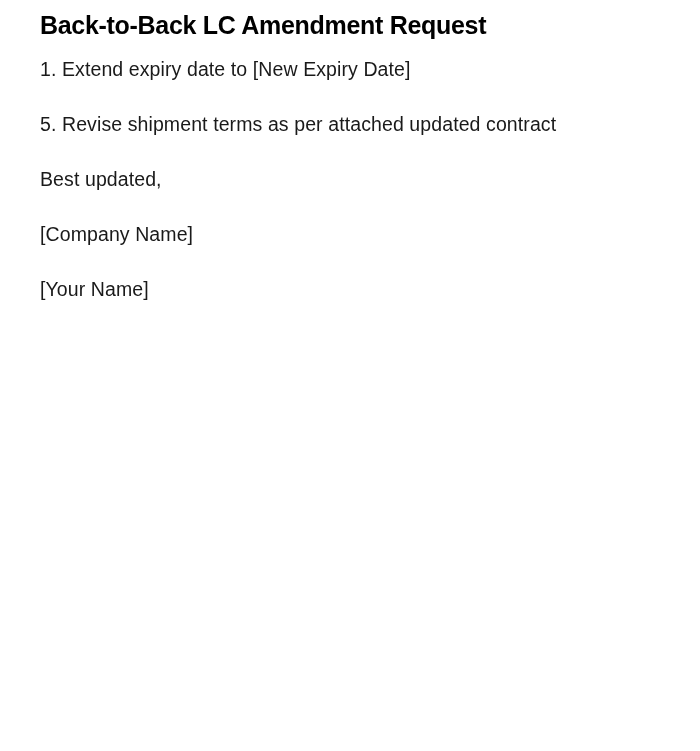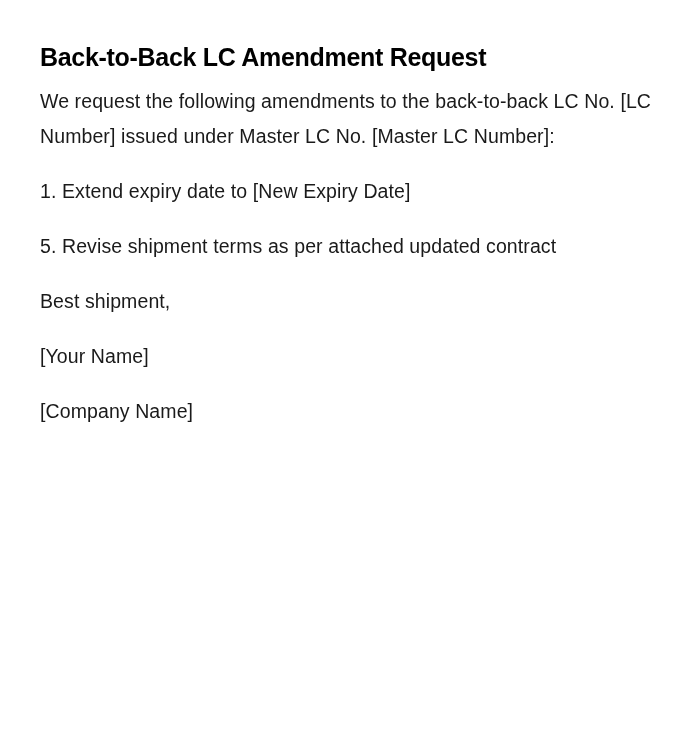"Back-to-Back LC Amendment Request" .doc { padding: 40px 40px 0 40px -> 8px 40px 0 40px }
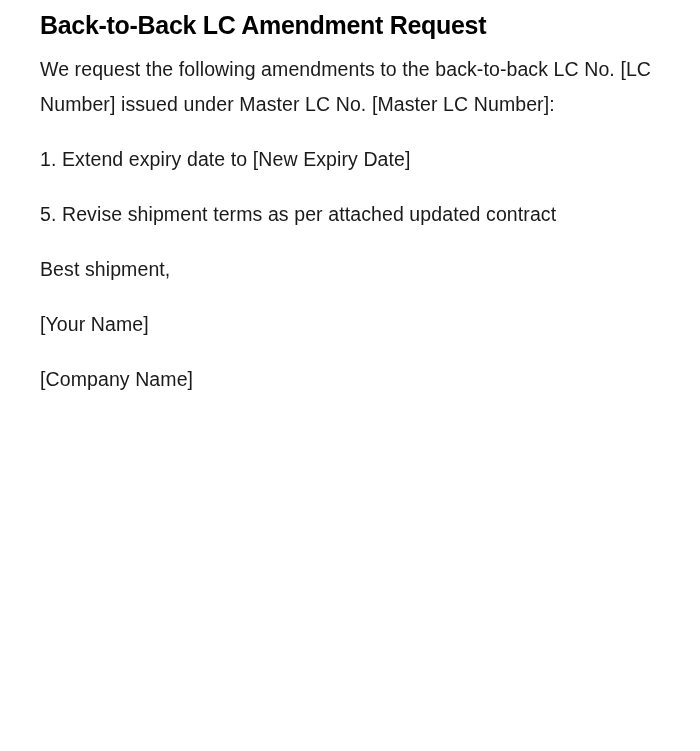"We request the following amendments" p.para { html: <p>We request the following amendments to the back-to-back LC No. [LC Number] issued under Master LC No. [Master LC Number]:</p> -> none }
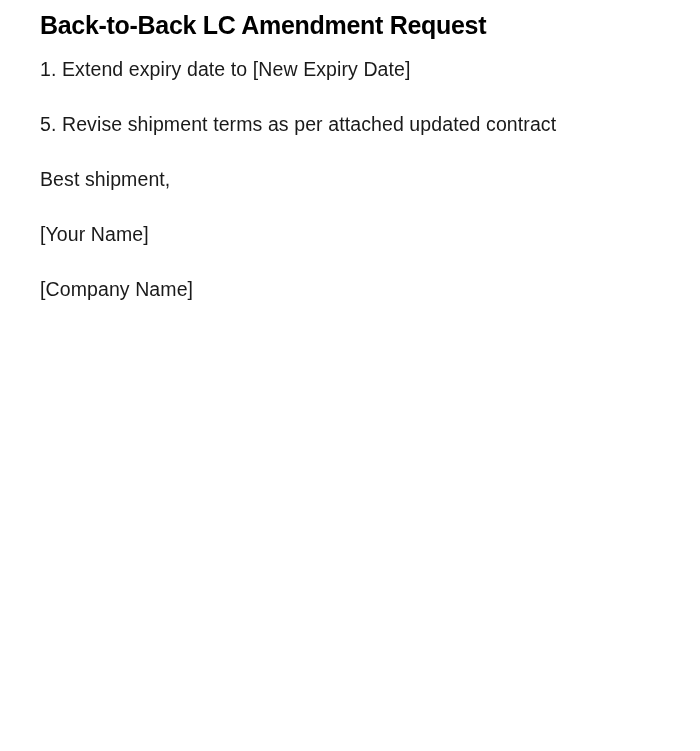"Best shipment," p.para { text: shipment -> updated }
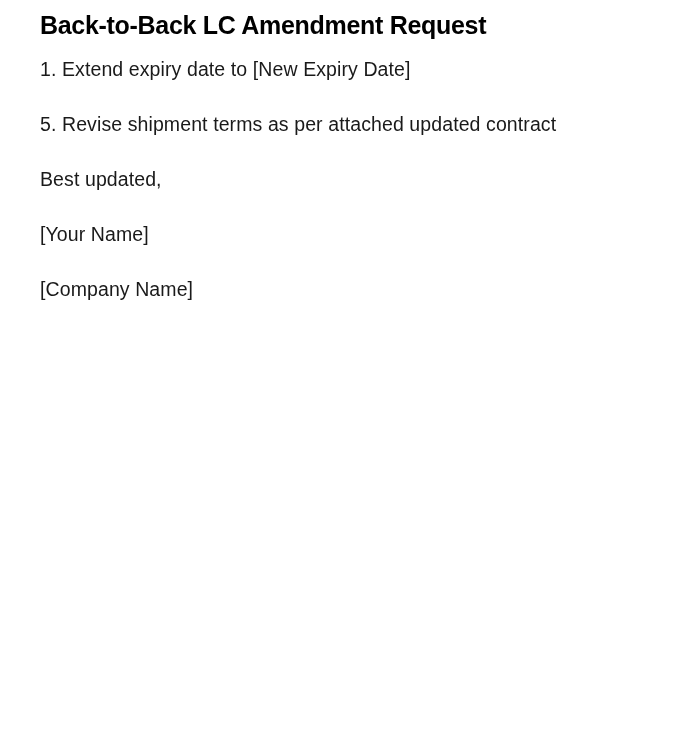"[Your Name]" p.para { order: before "[Company Name]" -> after "[Company Name]" }
